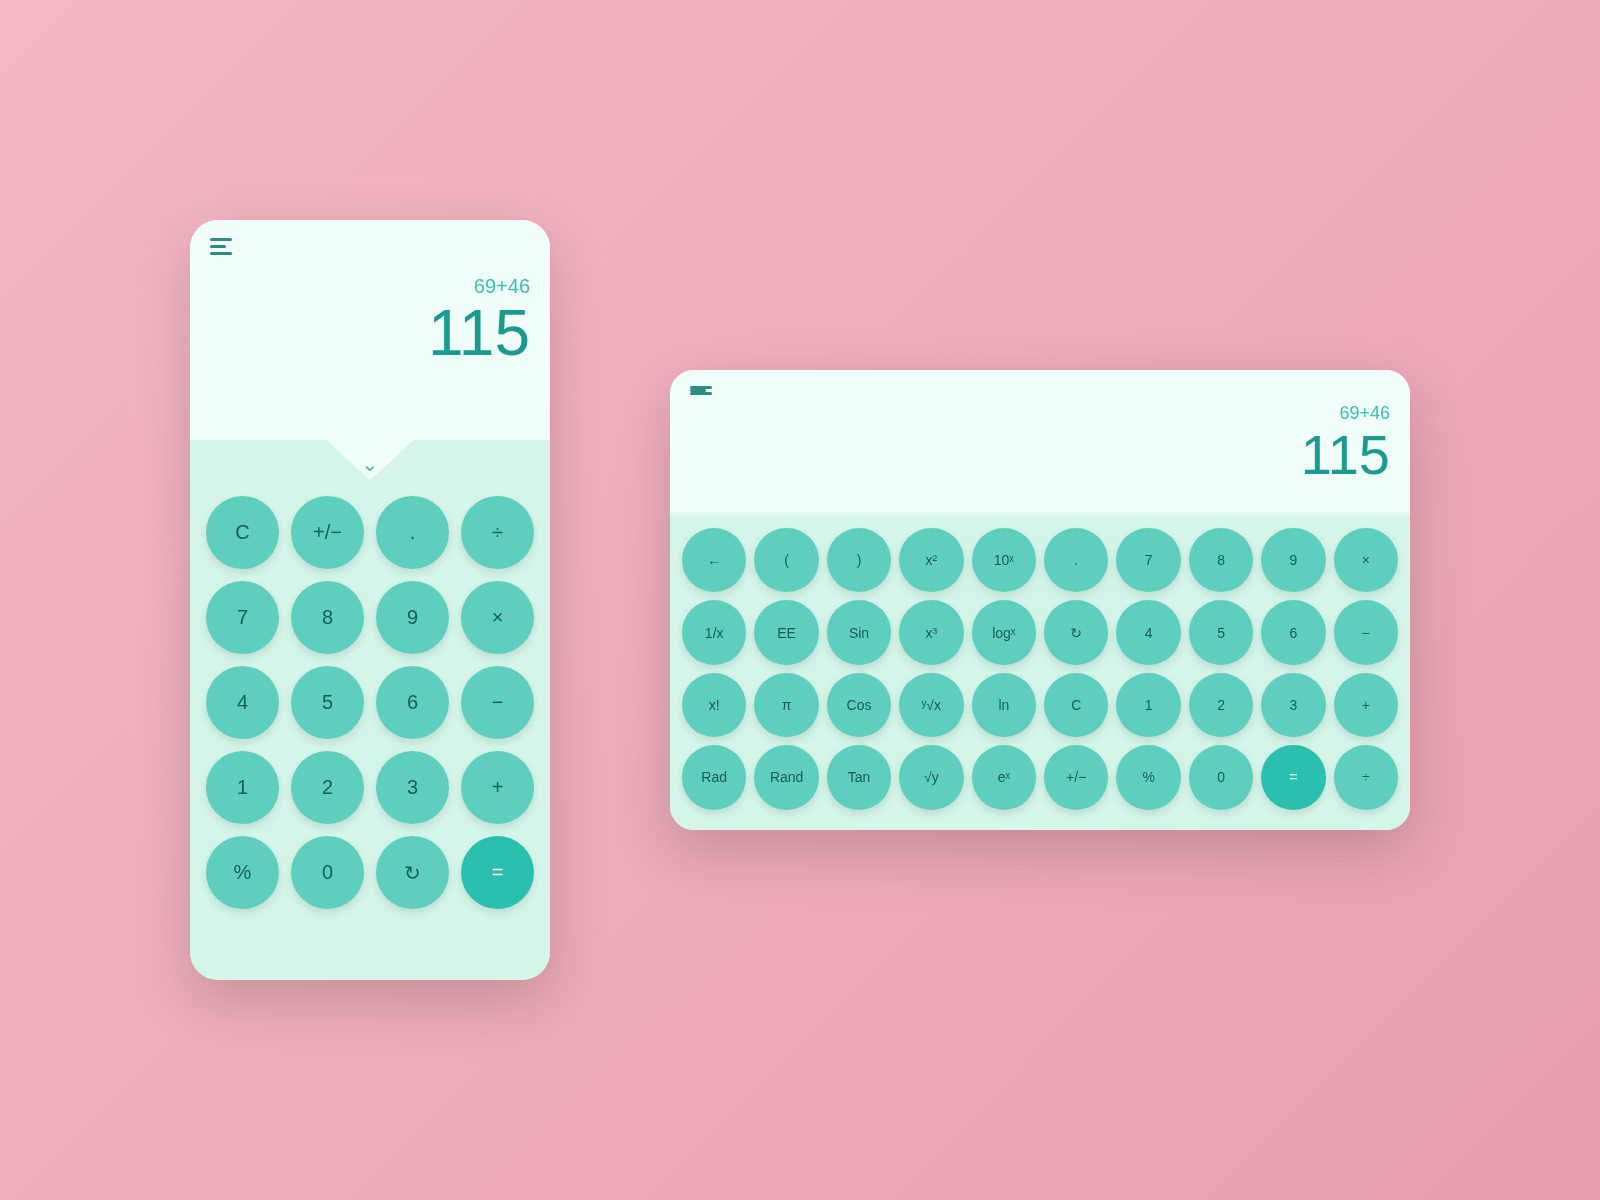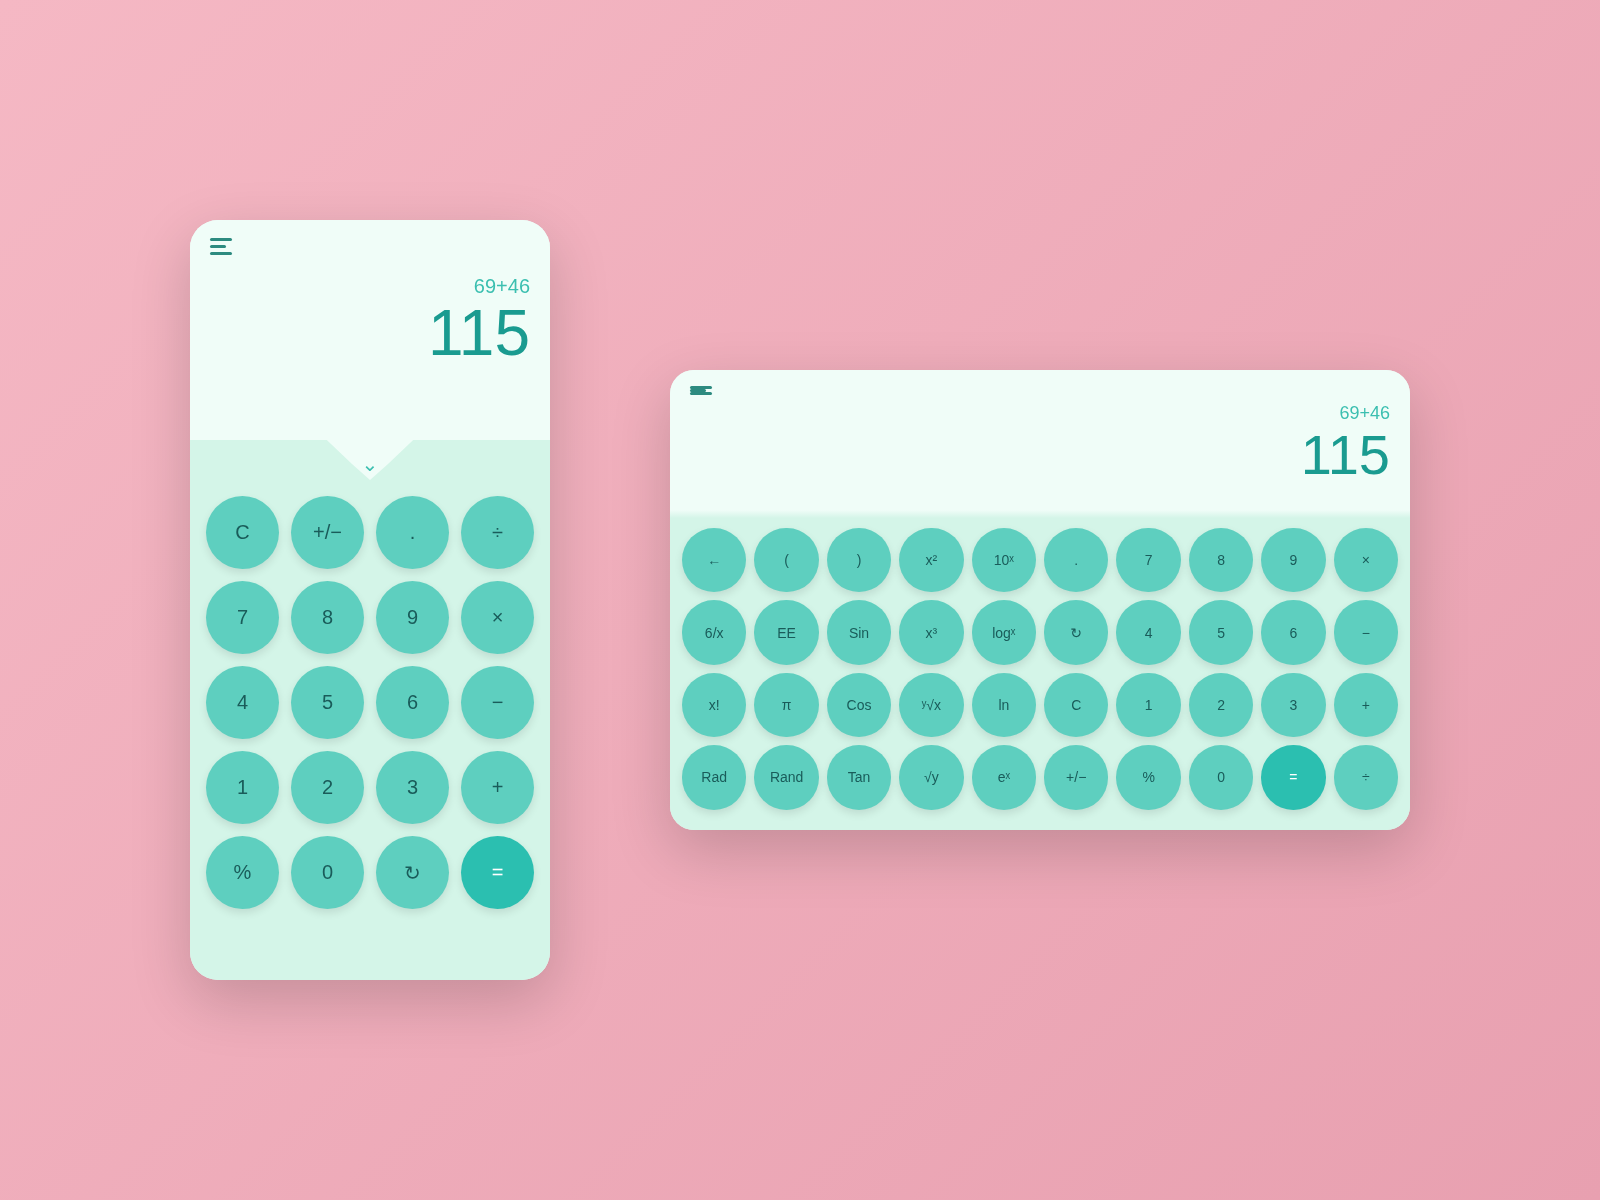"6/x" button.btn { text: 6/x -> 1/x }
